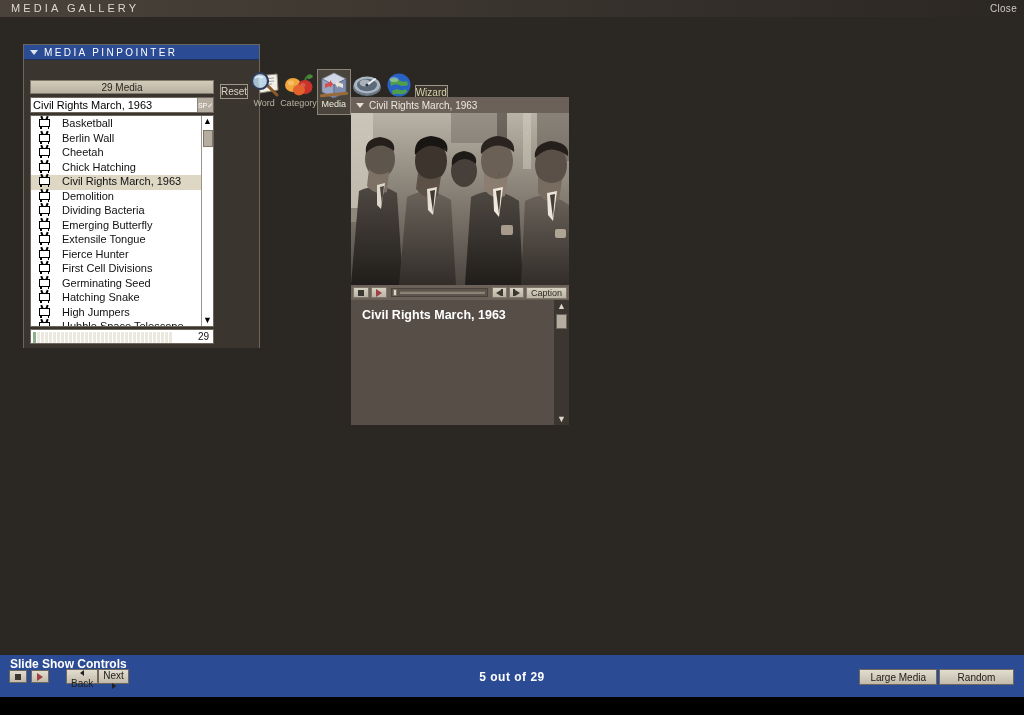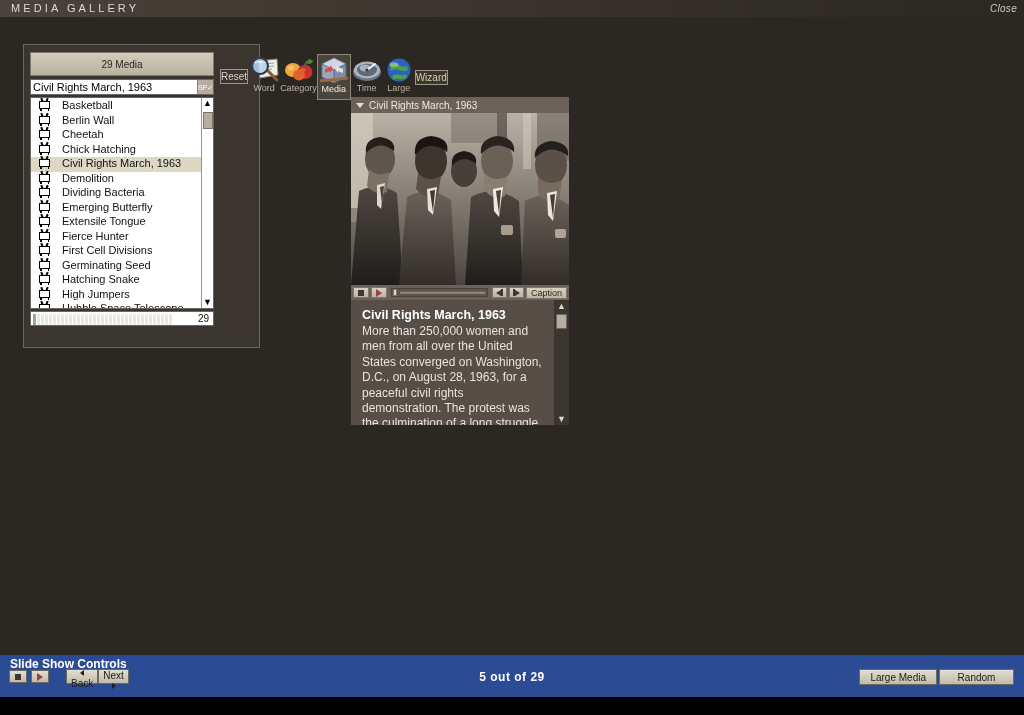"Close" .titlebar .close { font-style: italic -> none }
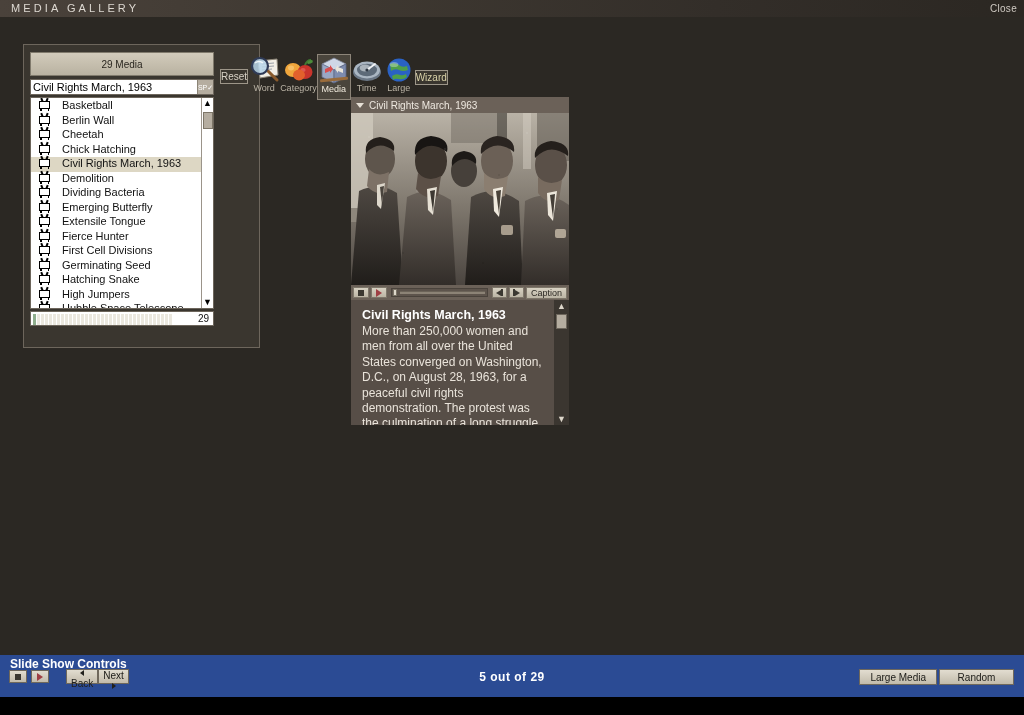"MEDIA PINPOINTER" div.pp-header { html: none -> <div> <span></span> <span>MEDIA PINPOINTER</span> </div> }
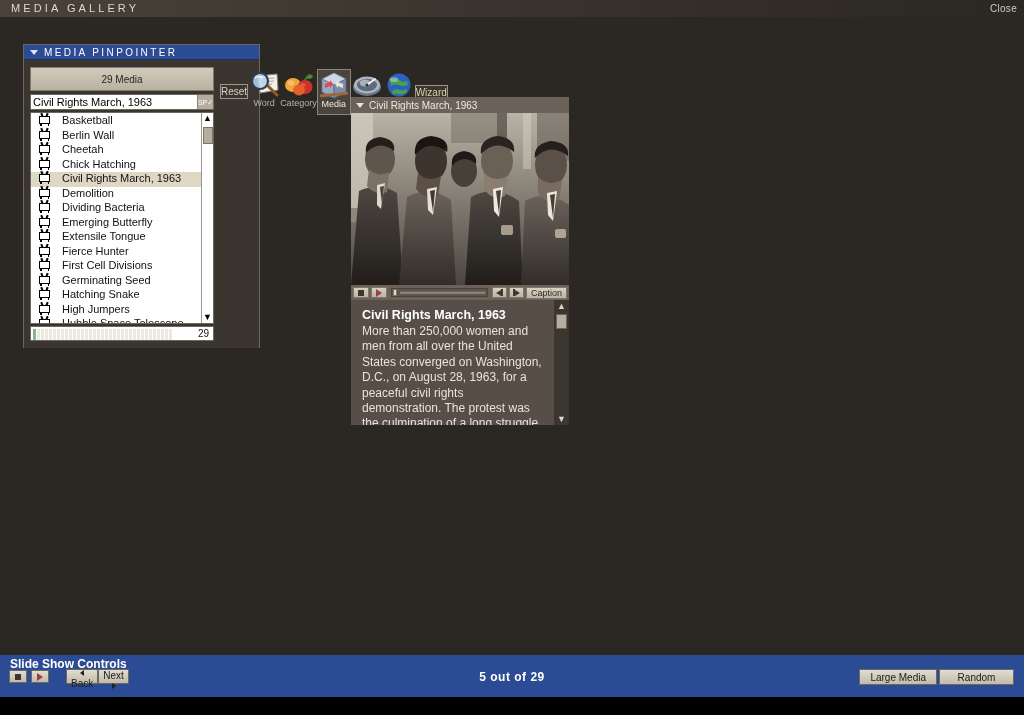"29 Media" .count-bar { height: 24px -> 14px; margin-top: none -> 13px }
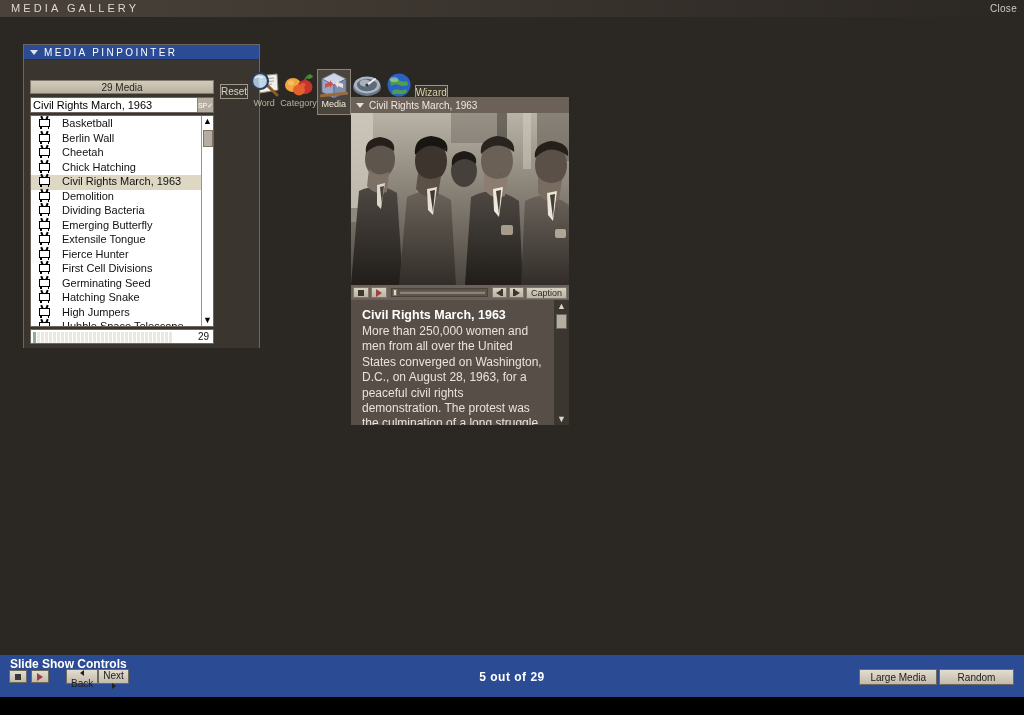"More than 250,000 women and" div.cap-text { html: <div>More than 250,000 women and men from all over the United States converged on Washington, D.C., on August 28, 1963, for a peaceful civil rights demonstration. The protest was the culmination of a long struggle.</div> -> none }
